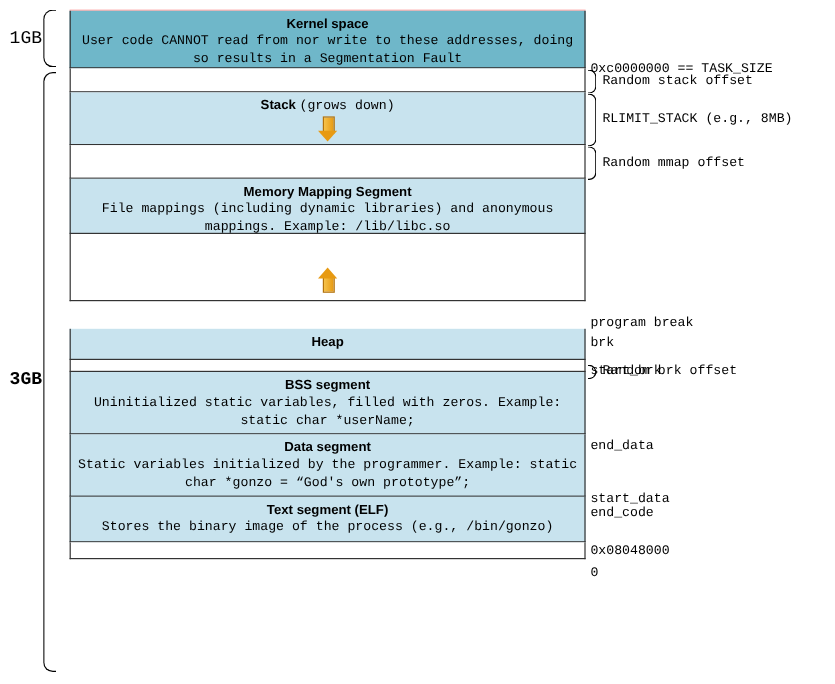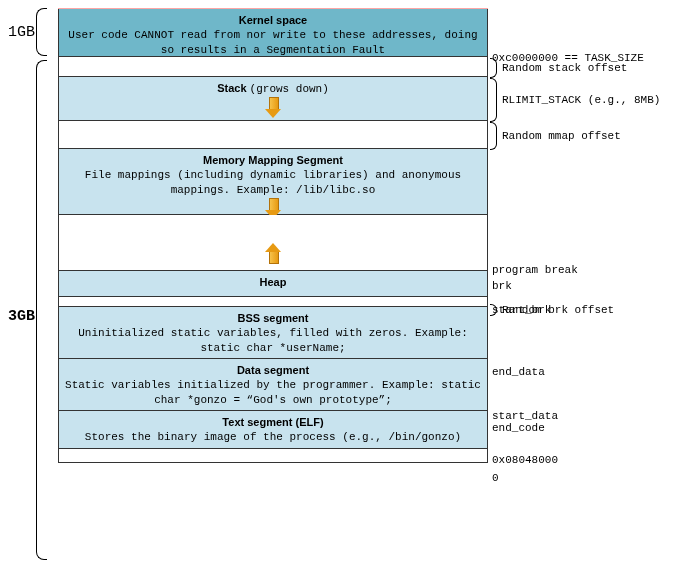"Memory Mapping Segment" div.seg { height: 66px -> 46px }
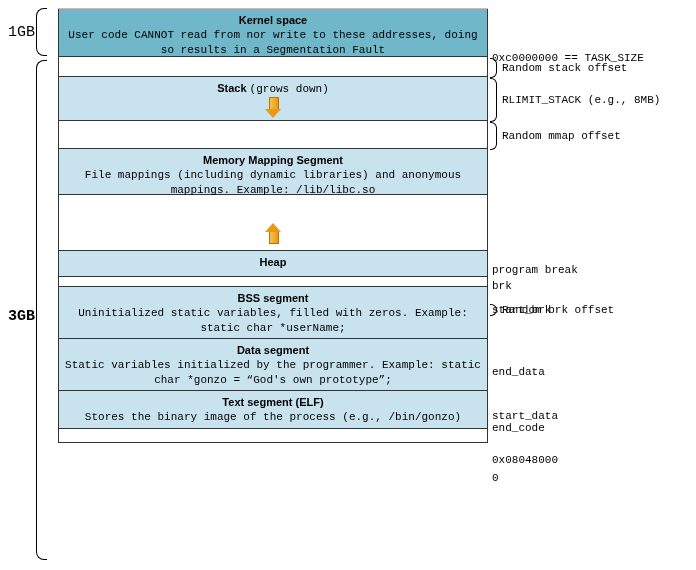"Heap" div.seg { margin-top: none -> 23px }
